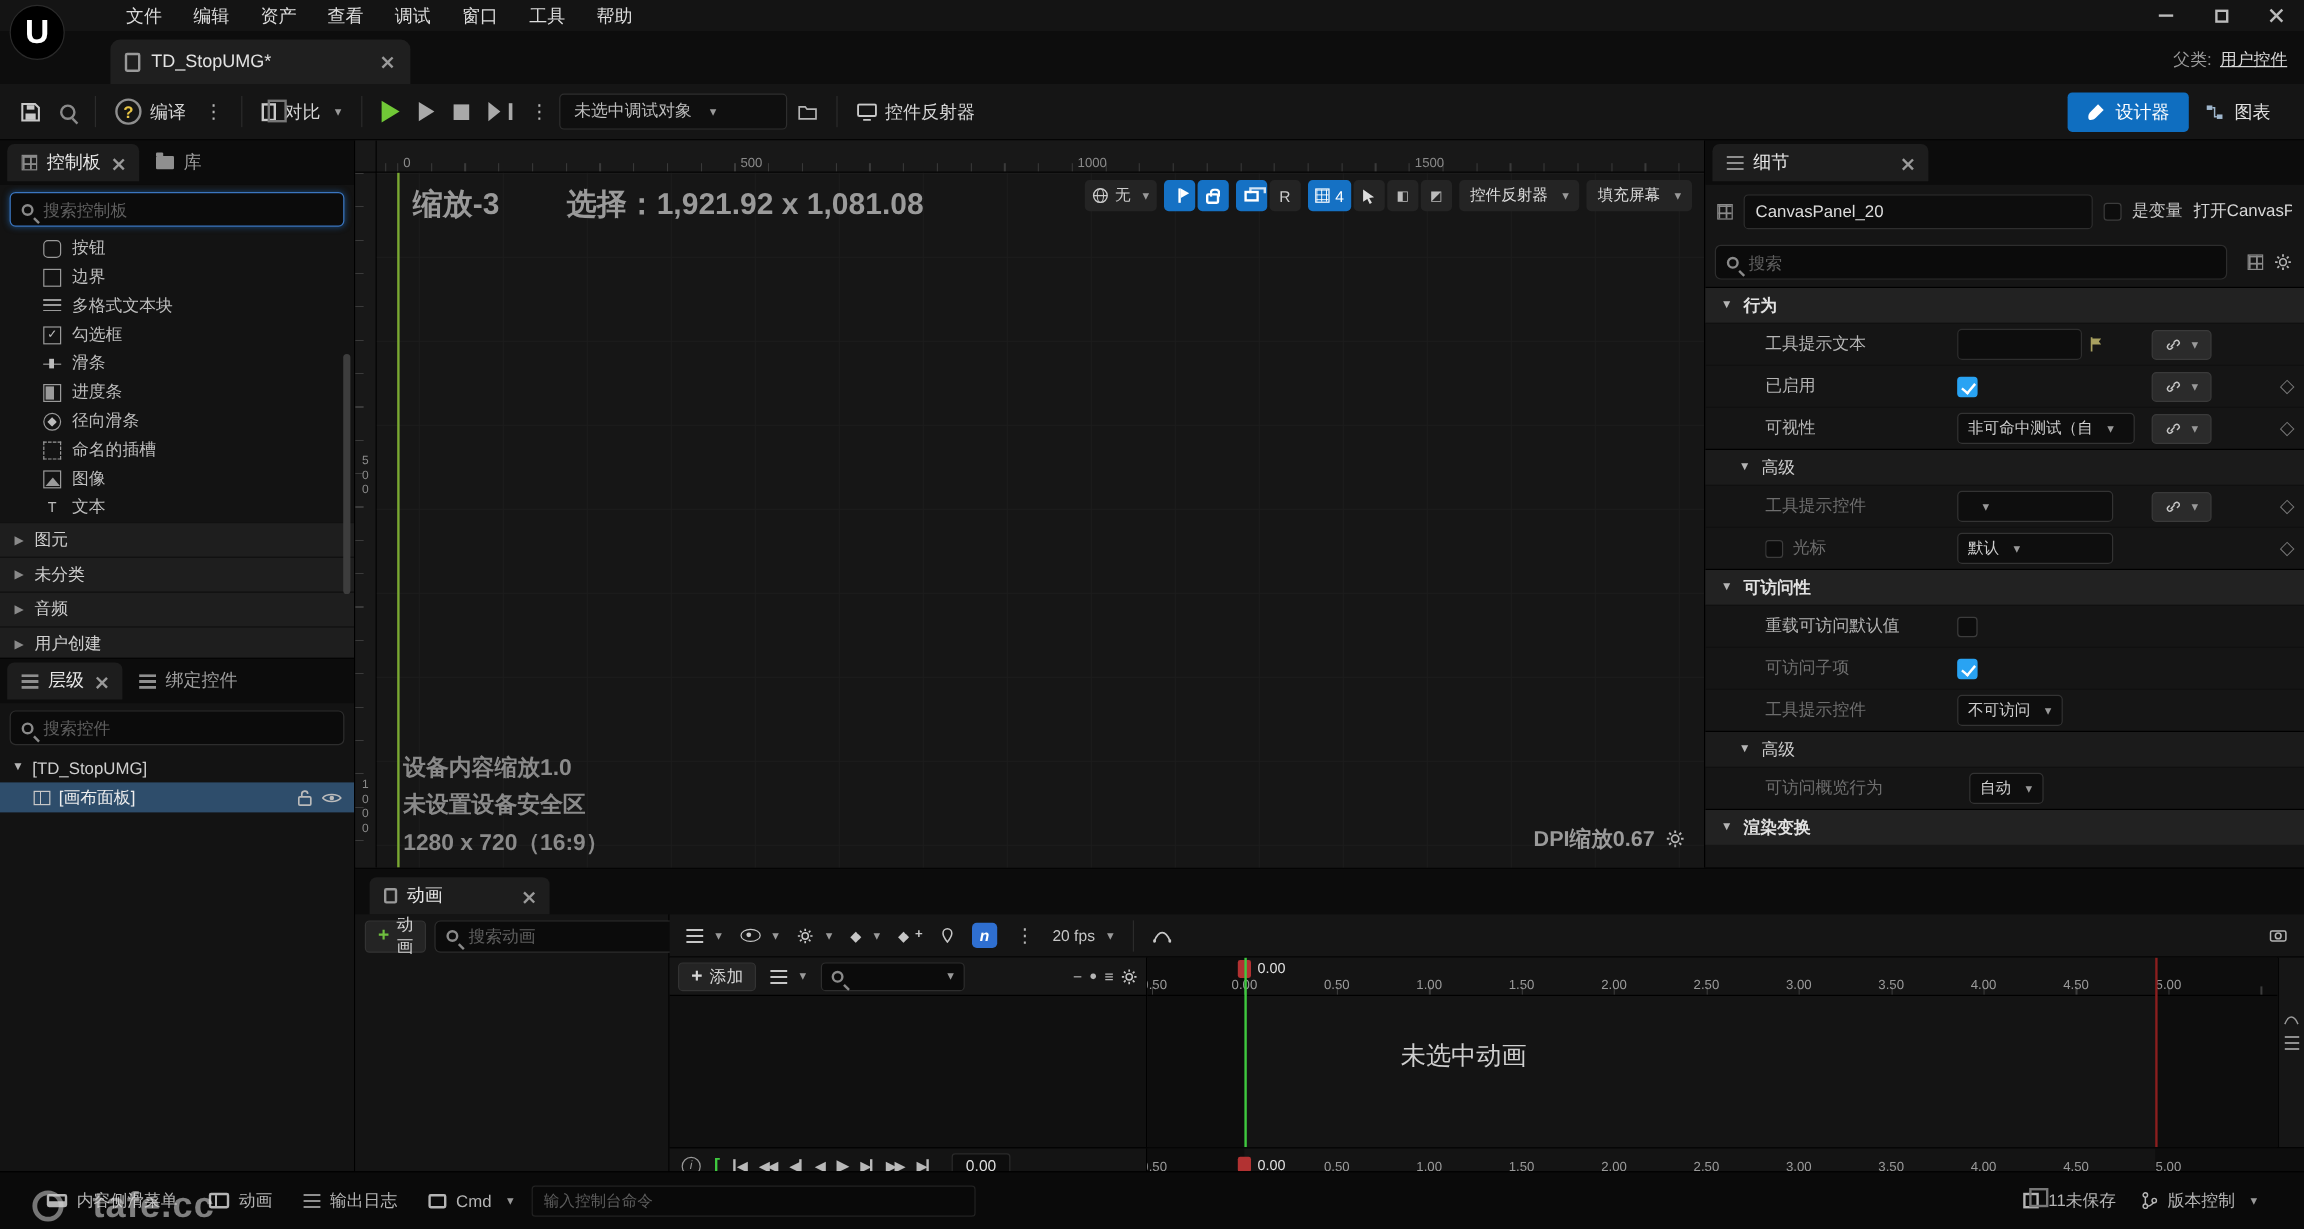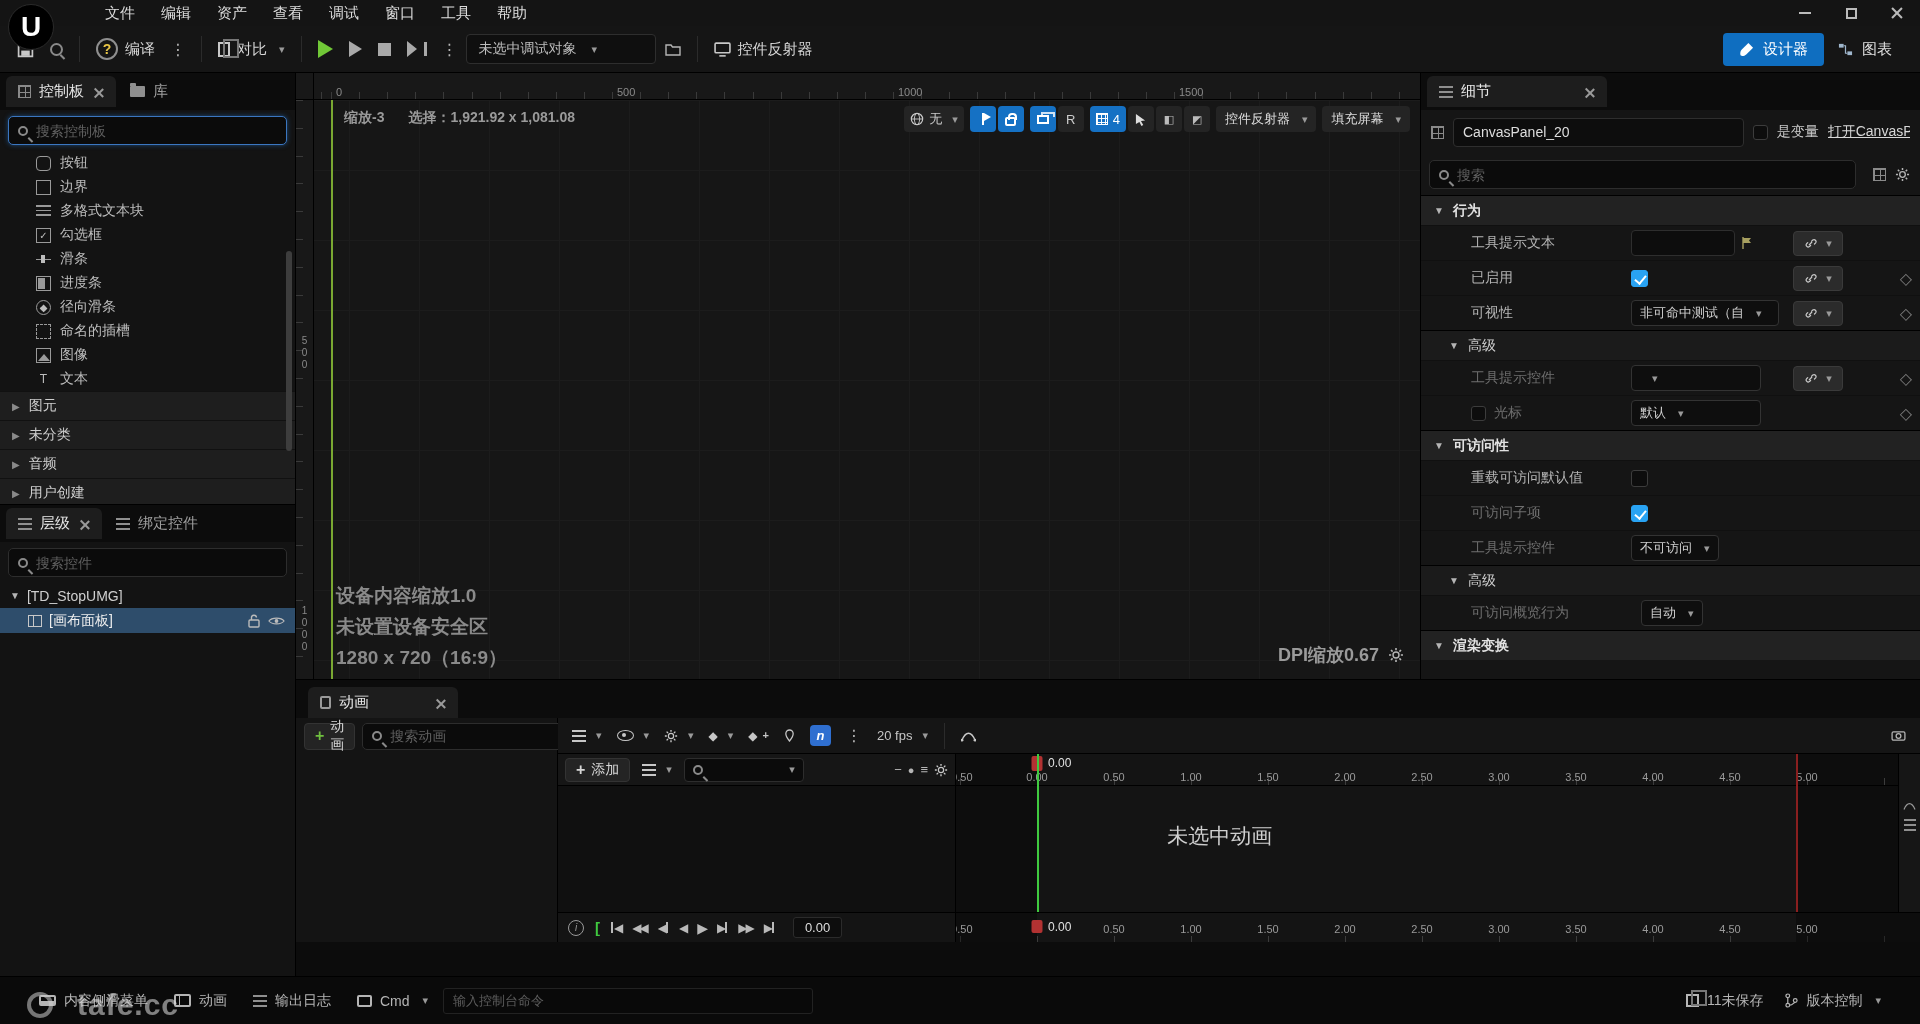"TD_StopUMG*" div.tabbar { html: none -> <div> <div> <span></span> <span>TD_StopUMG*</span> <span></span> </div> <div> <span>父类:</span> <span>用户控件</span> </div> </div> }
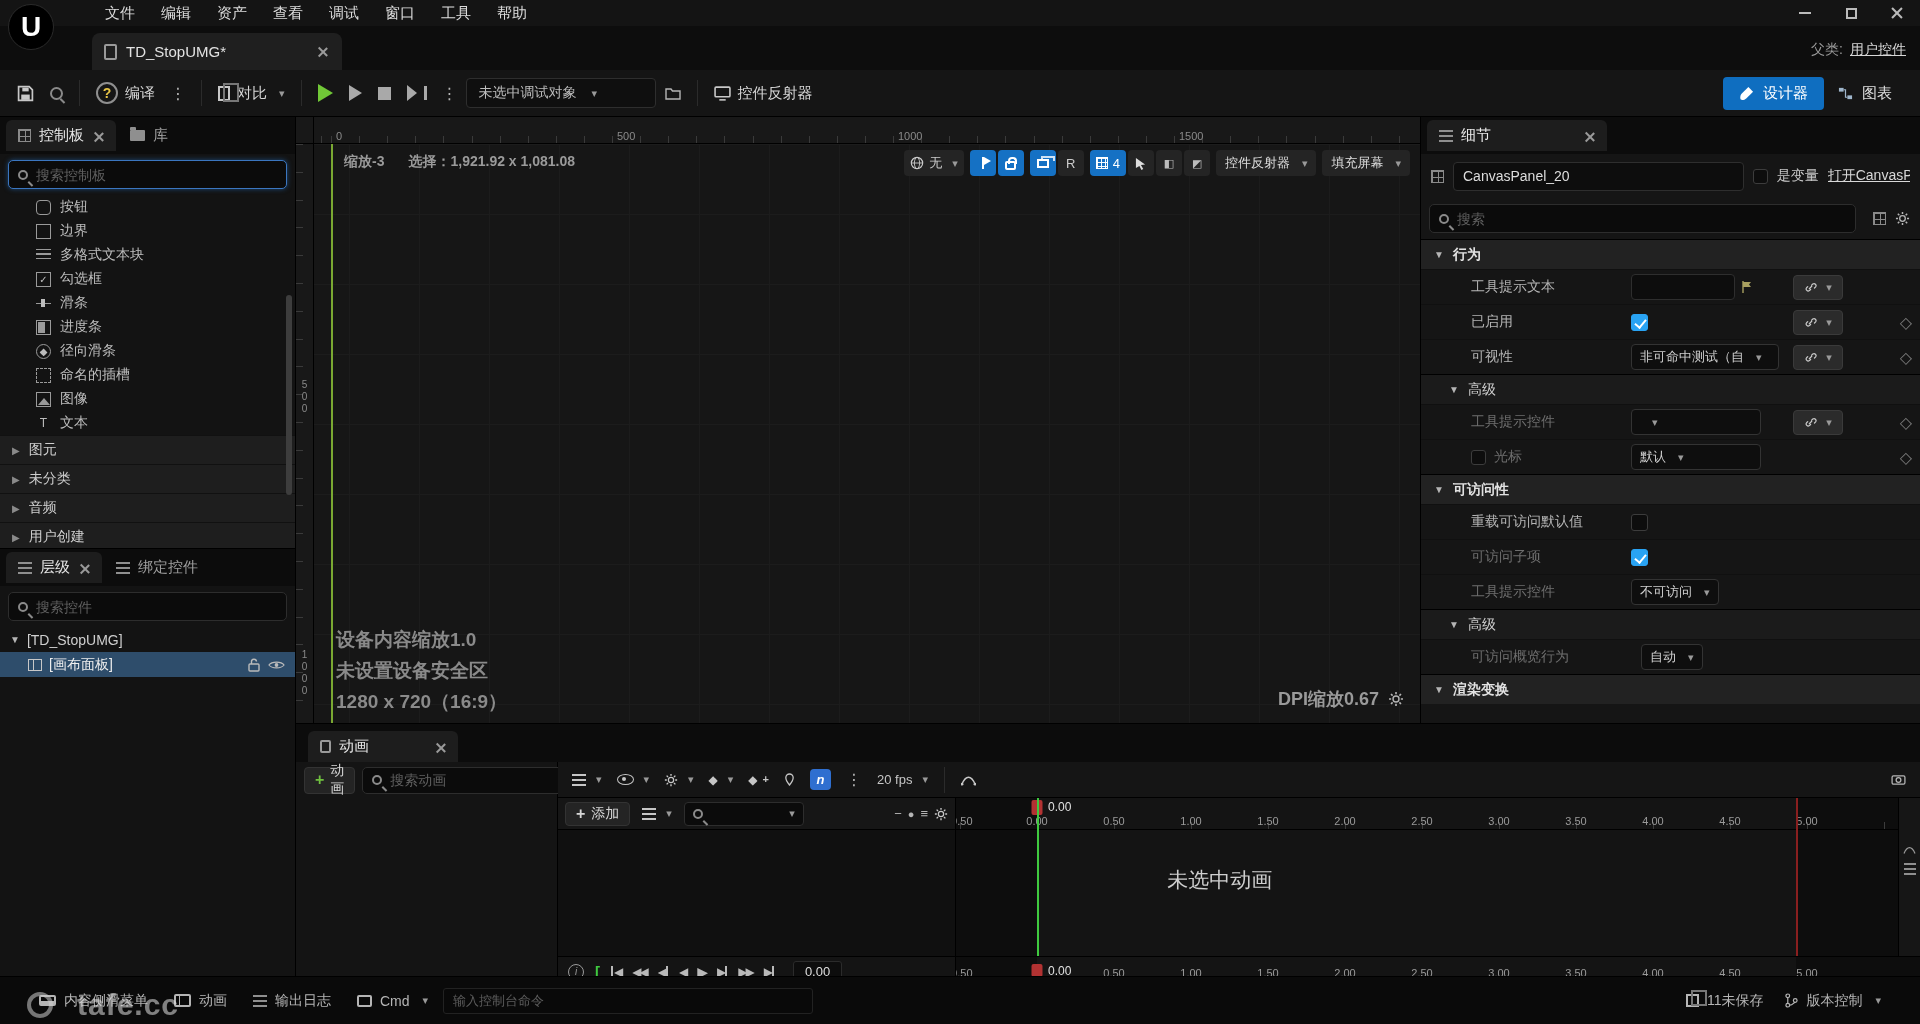"缩放-3" .vp-info-tl { font-size: 14px -> 25px; gap: 24px -> 56px }
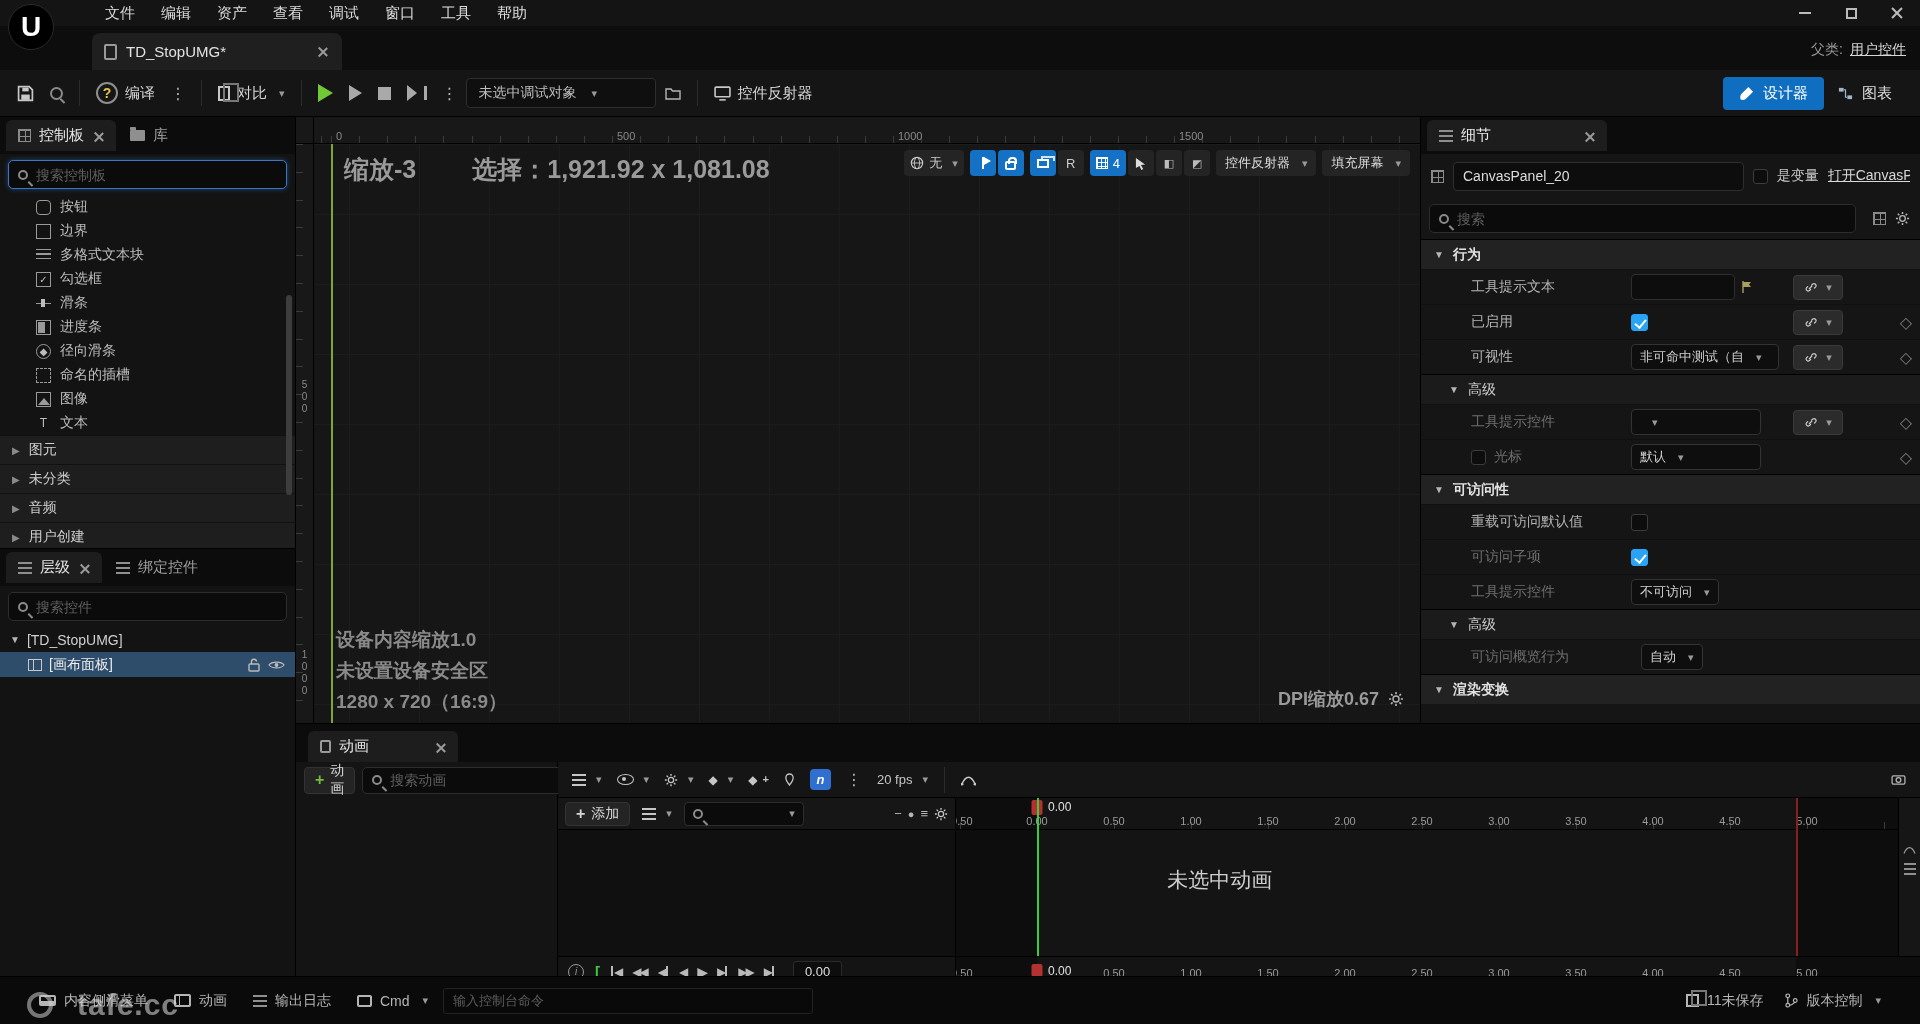"打开CanvasP" .dlink { text-decoration: underline -> none }
